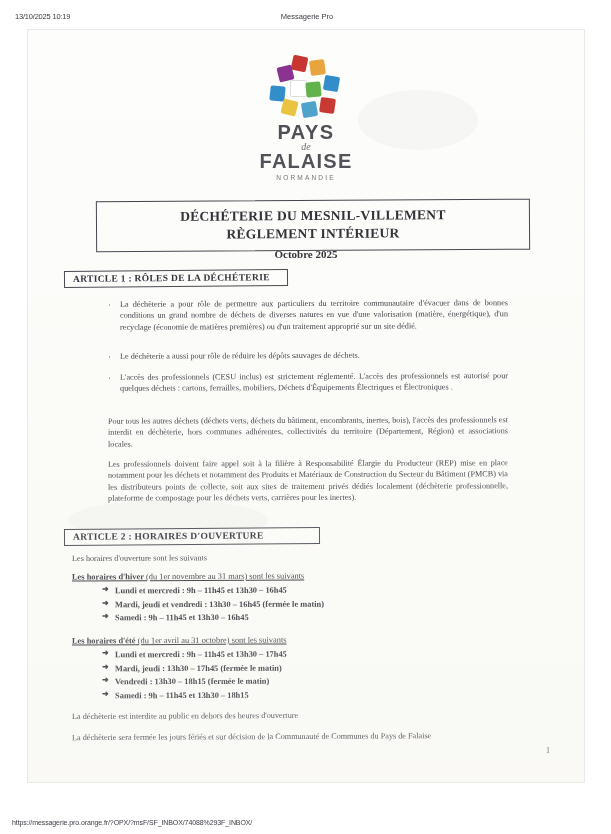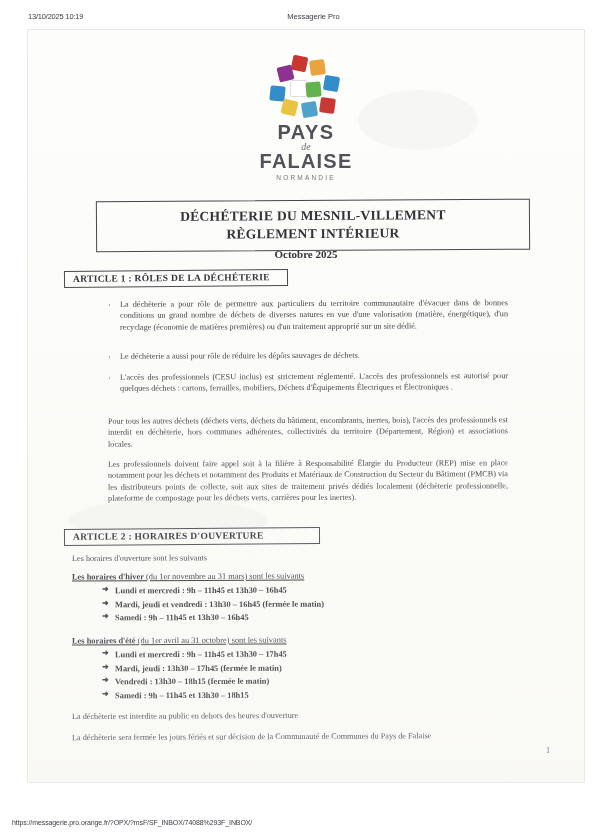"13/10/2025 10:19" .print-header { left: 16px -> 3px }
